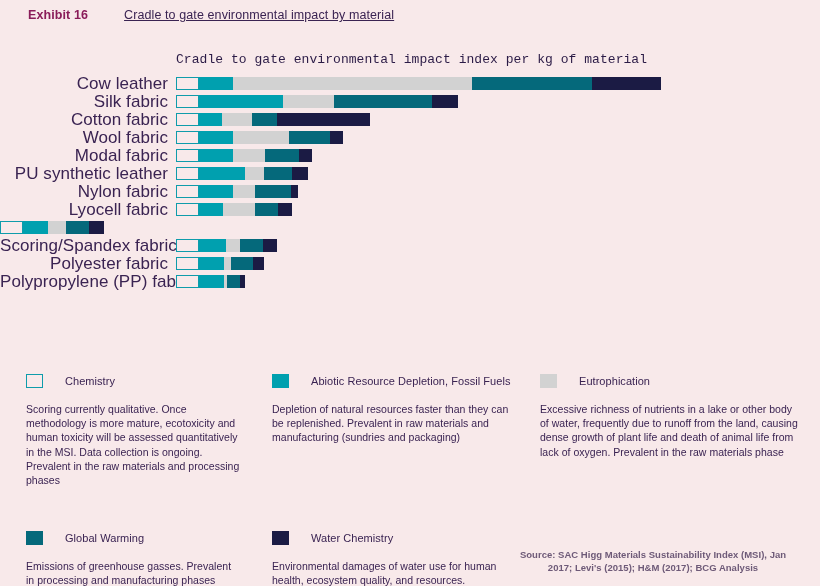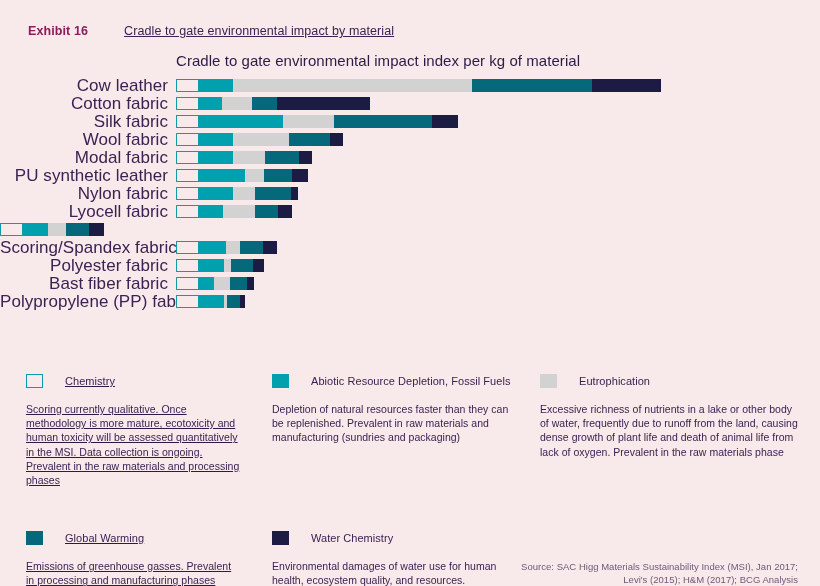"Exhibit 16" .exhibit-header { top: 24px -> 8px }
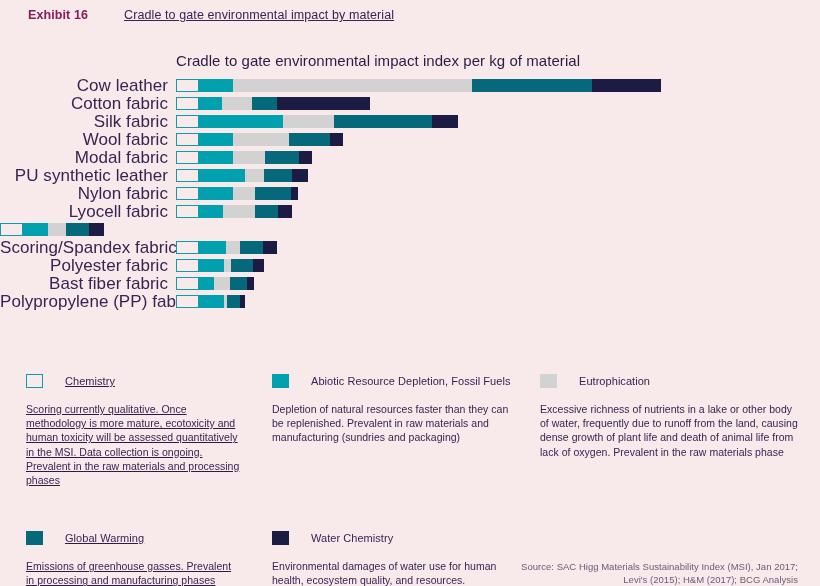"Cradle to gate environmental impact index" .chart-title { font-family: none -> Liberation Mono, monospace; font-size: 15px -> 13px }
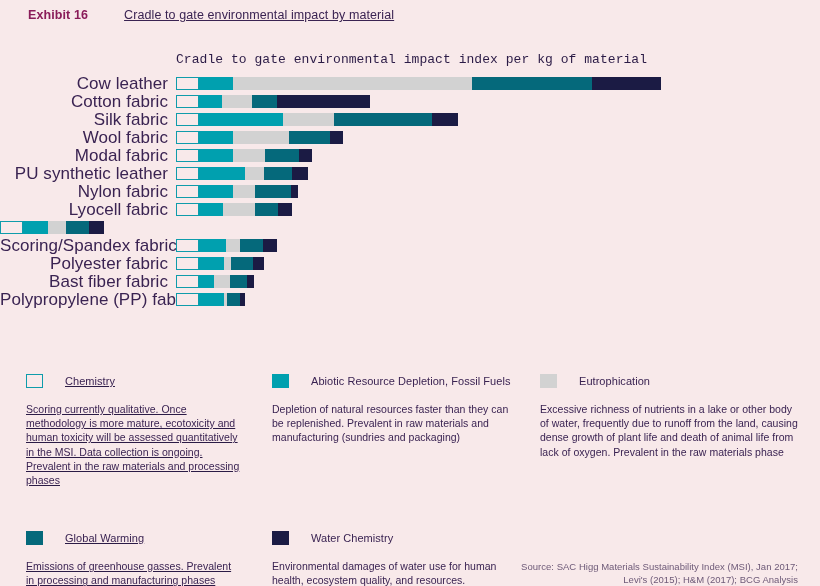"Cotton fabric" div.row { order: before "Silk fabric" -> after "Silk fabric" }
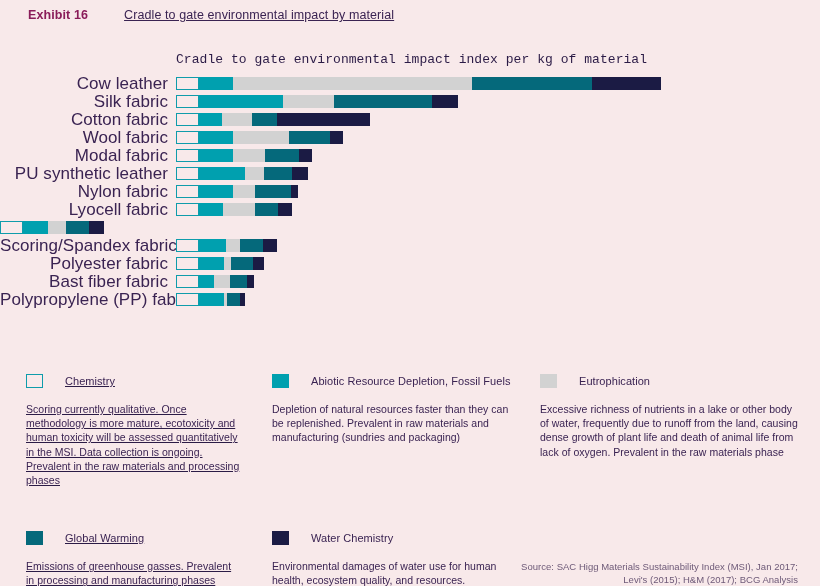"Bast fiber fabric" div.row { html: <div> <div>Bast fiber fabric</div> <div> <div></div> <div></div> <div></div> <div></div> <div></div> </div> </div> -> none }
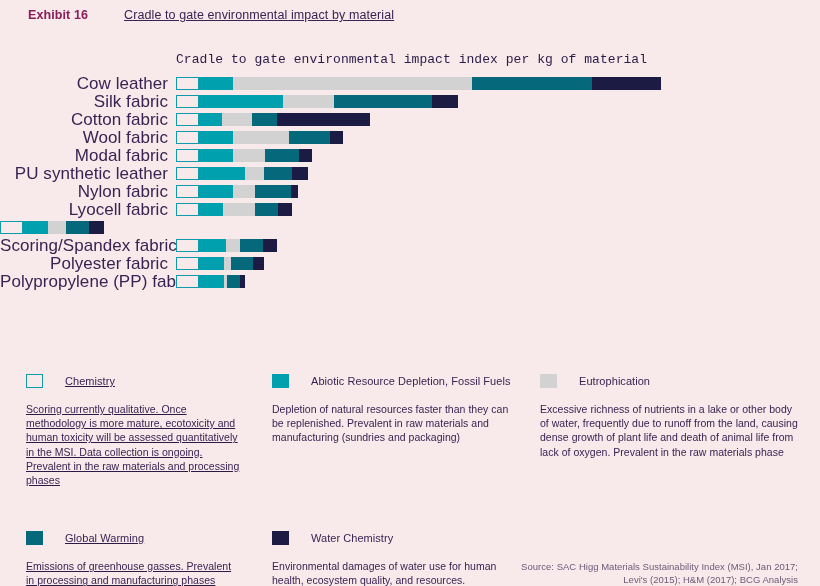"Chemistry" .legend-col.c1 { text-decoration: underline -> none }
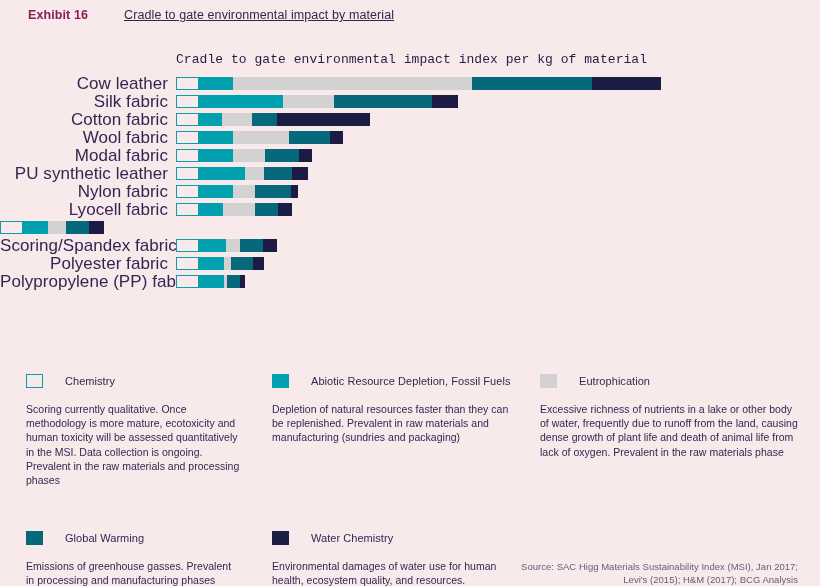"Source: SAC Higg Materials" .source { bottom: 0 -> 12px; font-weight: none -> bold; text-align: right -> center }
